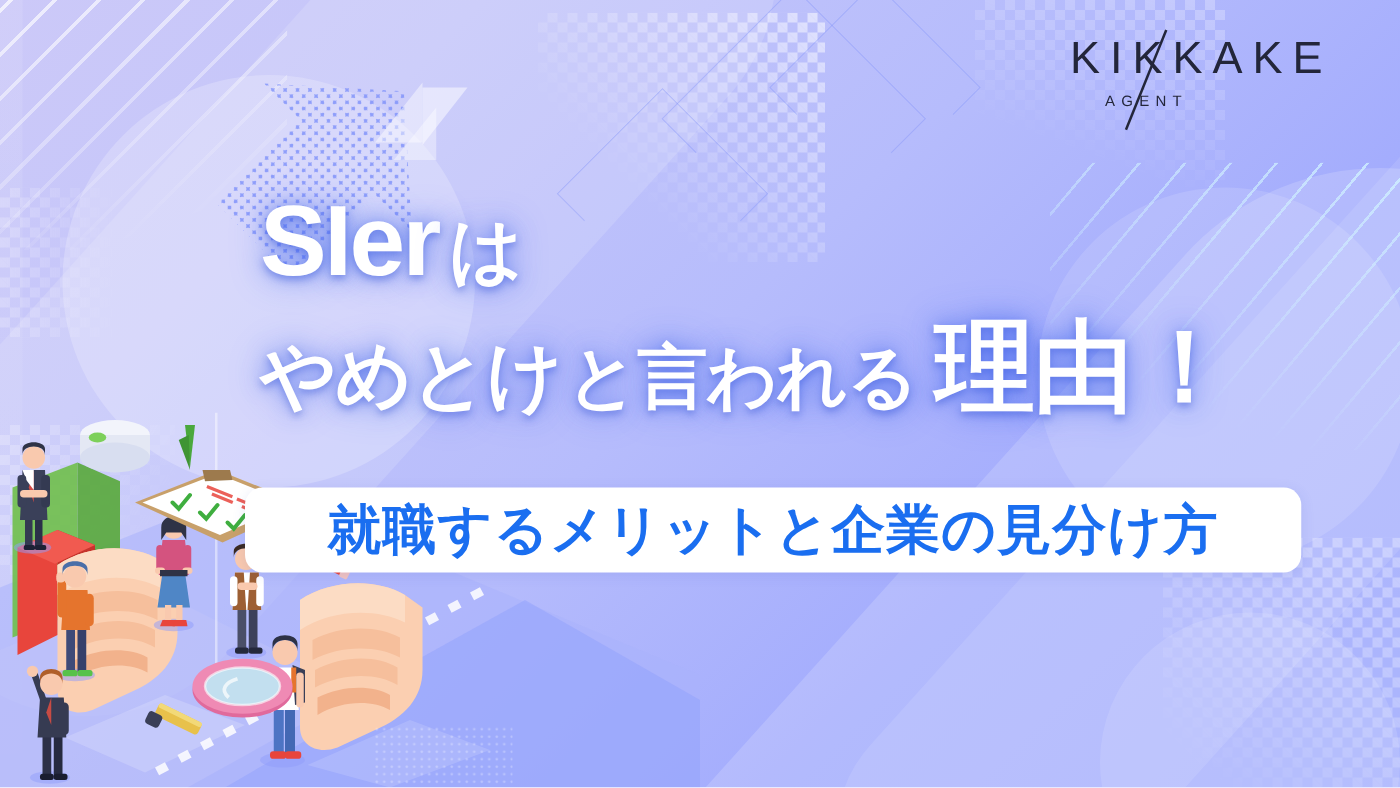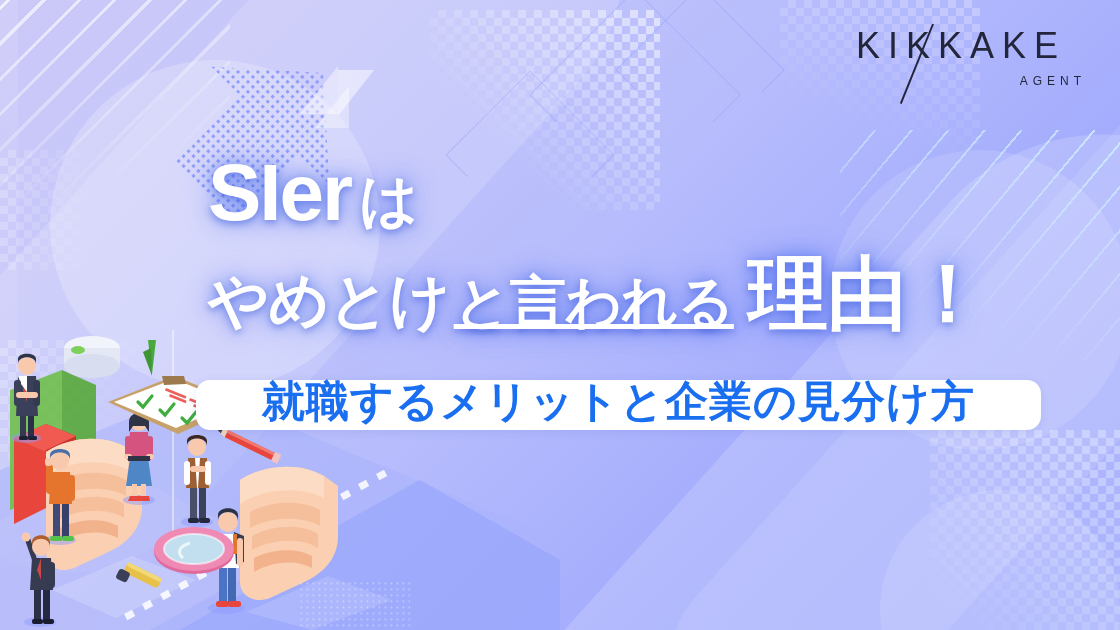"AGENT" .logo-sub { text-align: right -> left }
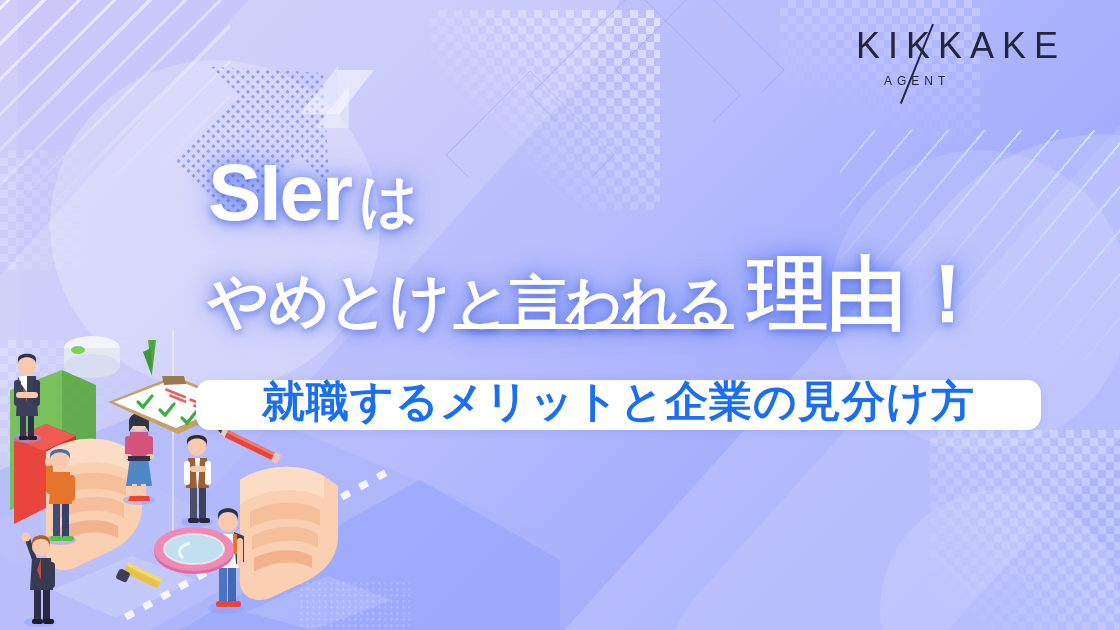"と言われる" .line2 .mid { text-decoration: underline -> none }
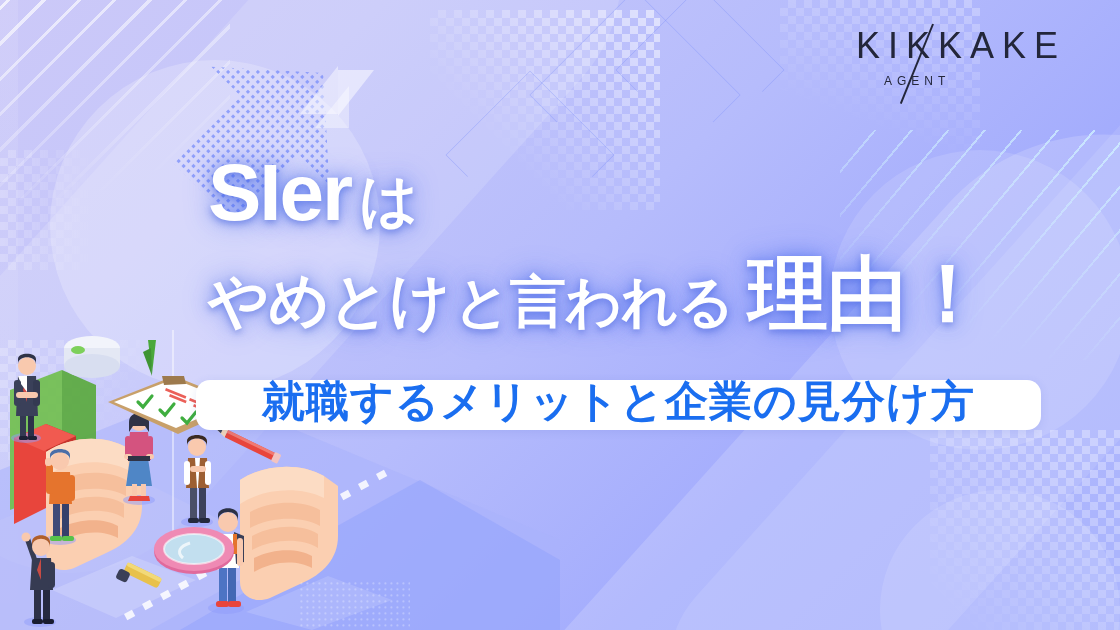"就職するメリットと企業の見分け方" .subtitle-pill { align-items: none -> center; height: 50px -> 68px; top: 380px -> 390px }
